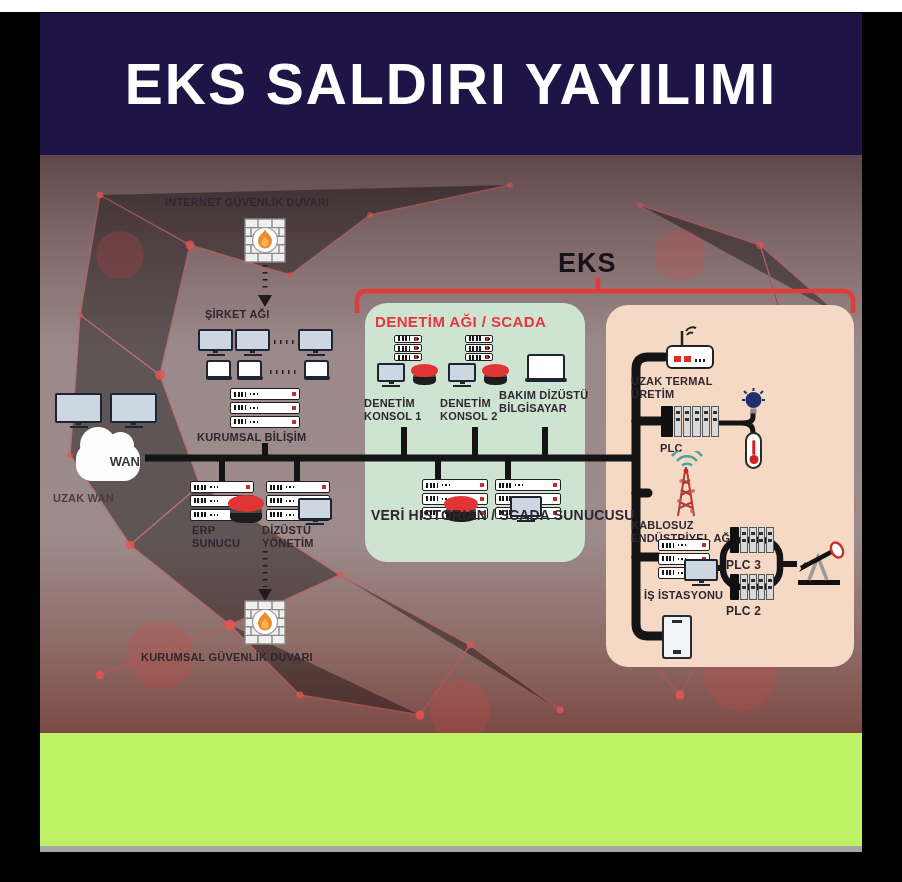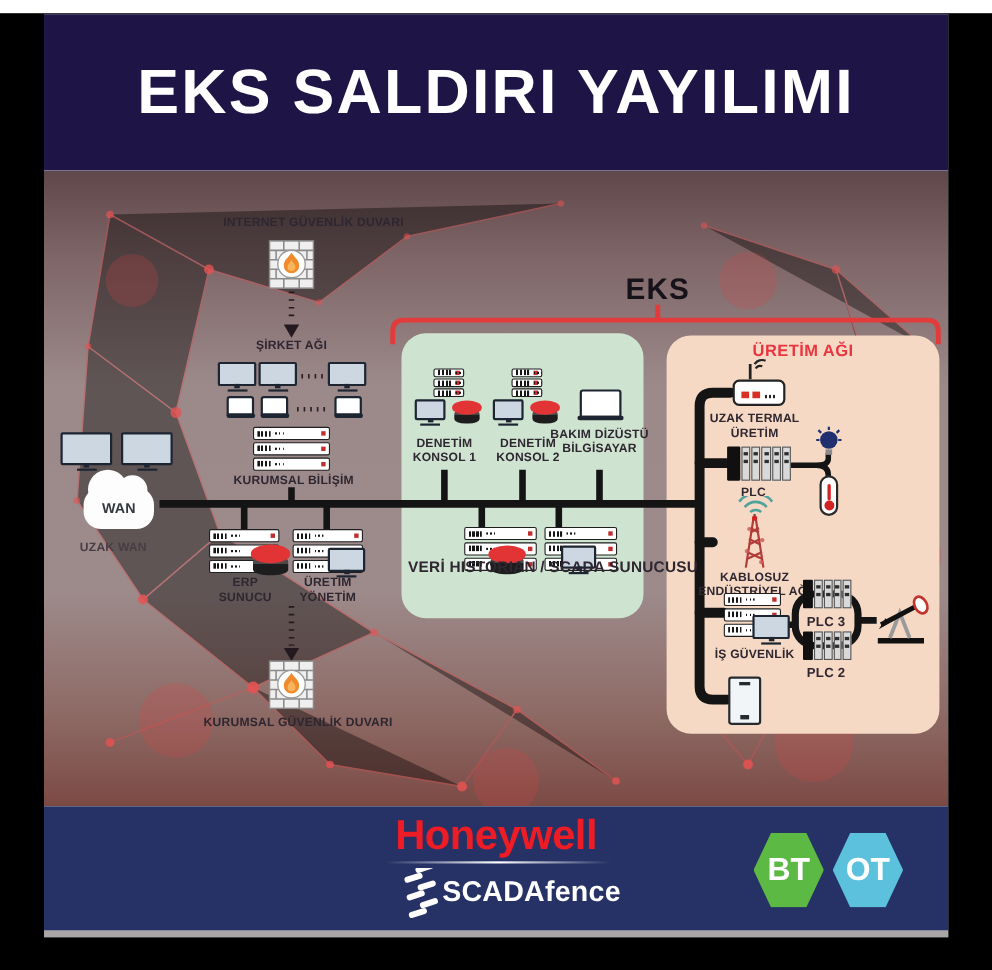"EKS SALDIRI YAYILIMI" .card { background: #e5e5e5 -> #bef264 }
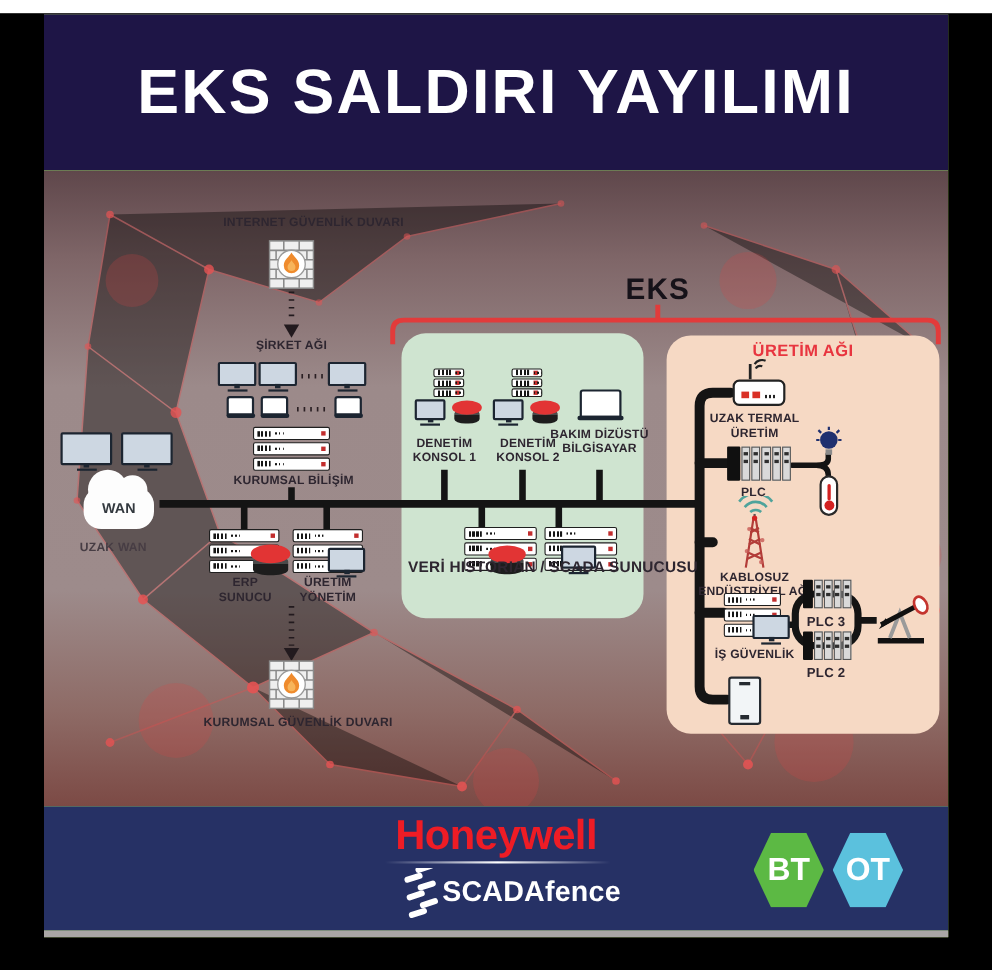"INTERNET GÜVENLİK DUVARI" .lbl { text-align: center -> none }
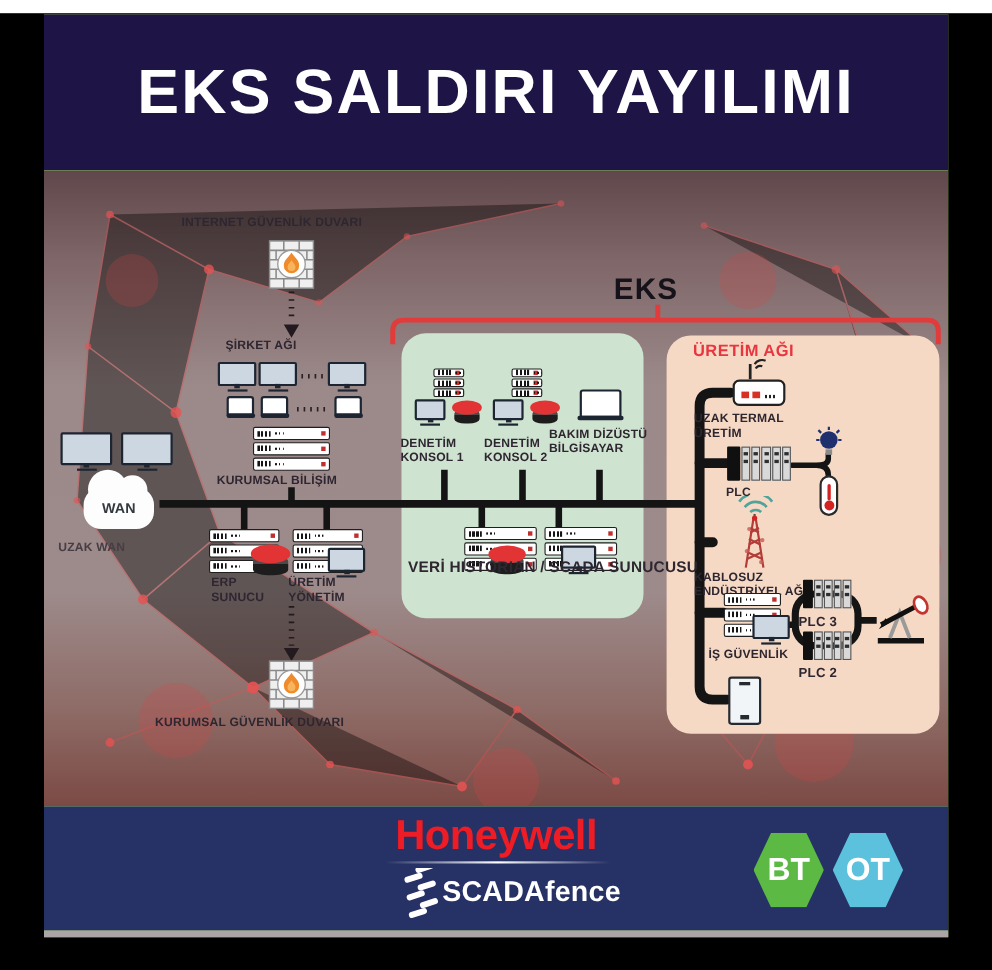"DENETİM AĞI / SCADA" div.lbl { html: none -> <div>DENETİM AĞI / SCADA</div> }
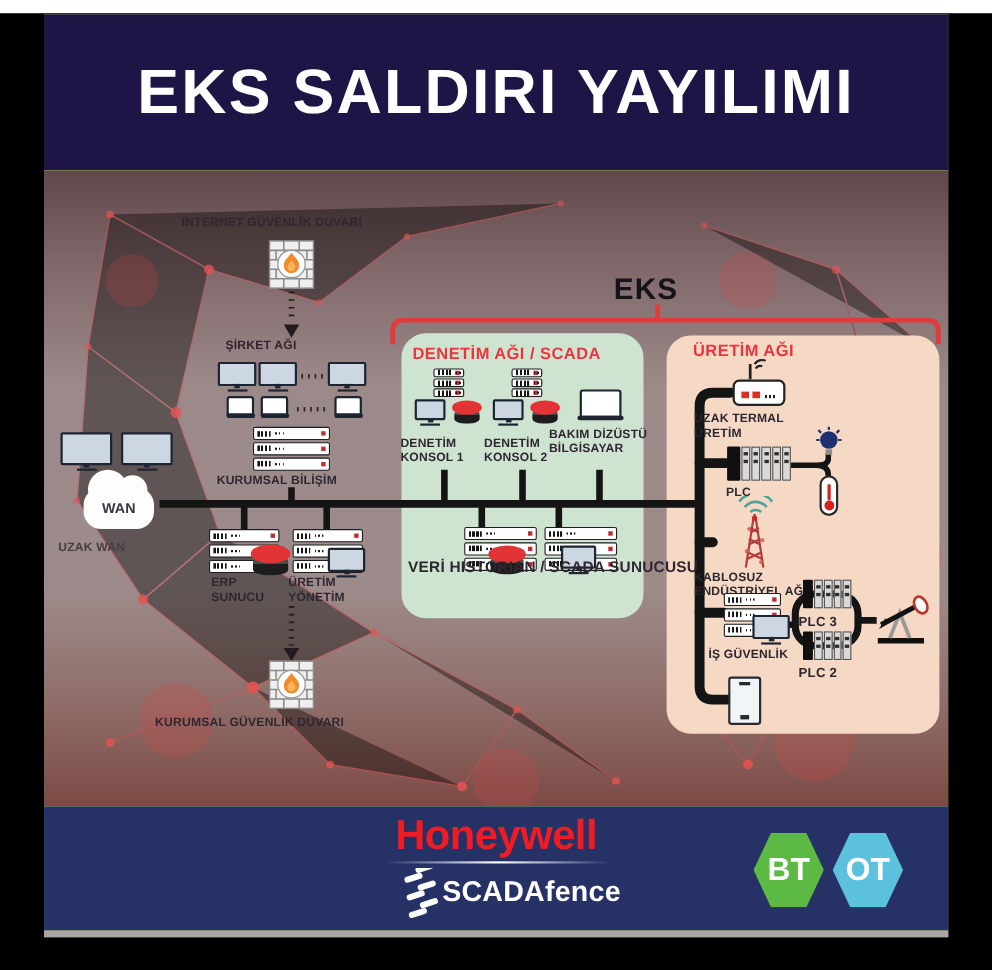"ÜRETİM AĞI" div.lbl { html: <div>ÜRETİM AĞI</div> -> none }
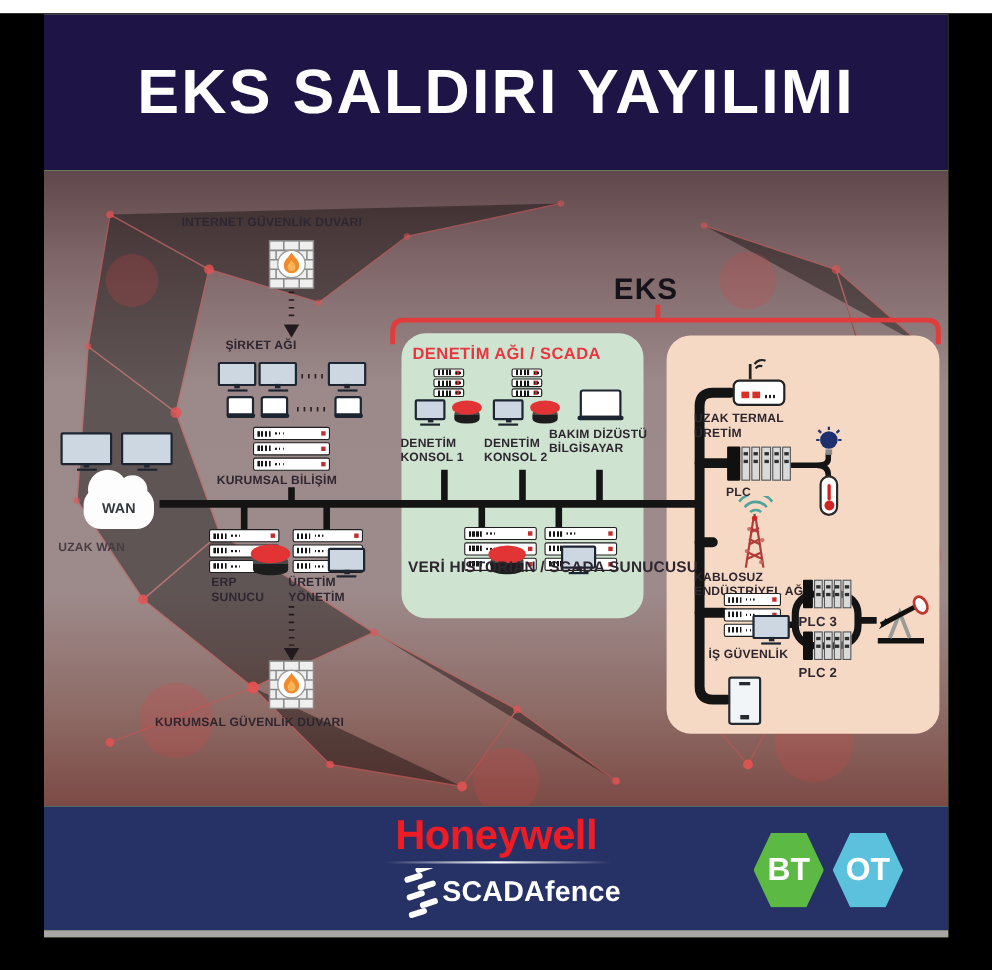"WAN" .cloud { justify-content: center -> flex-end }
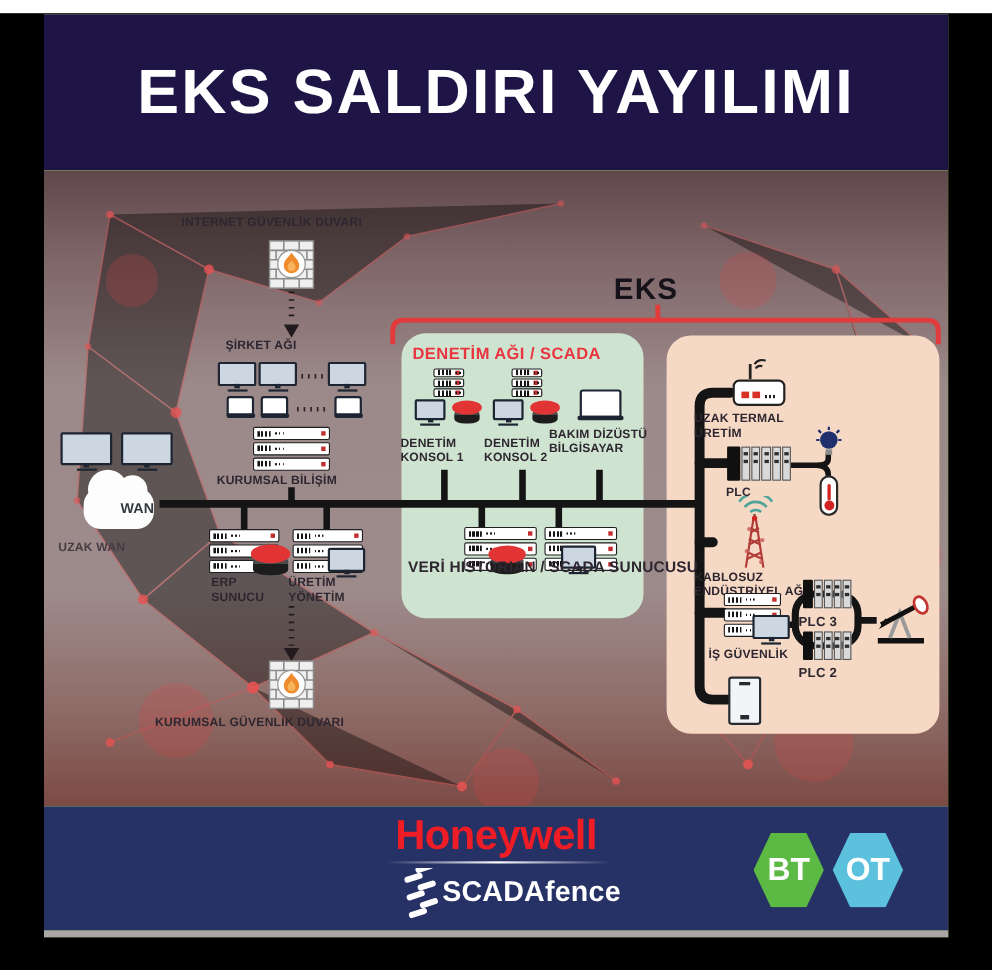"ÜRETİM YÖNETİM" div.lbl { text: ÜRETİM -> DİZÜSTÜ }
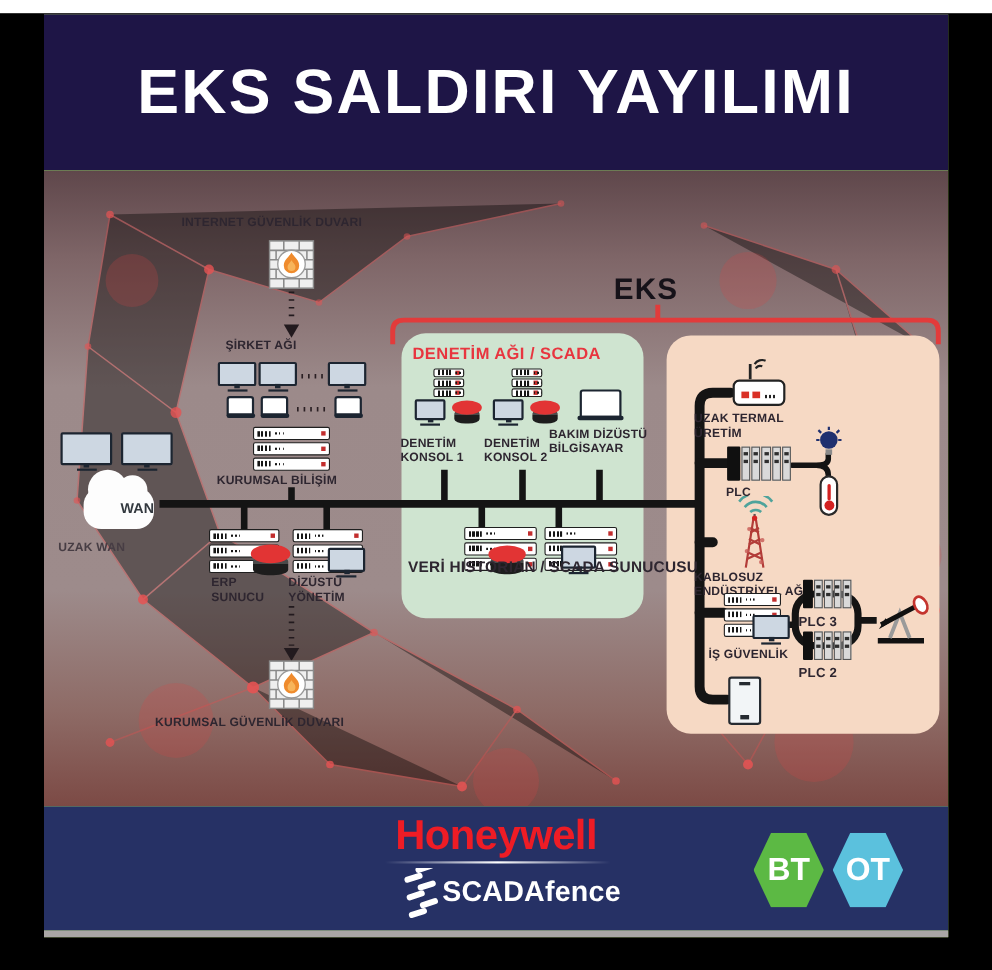"İŞ GÜVENLİK" div.lbl { text: GÜVENLİK -> İSTASYONU }
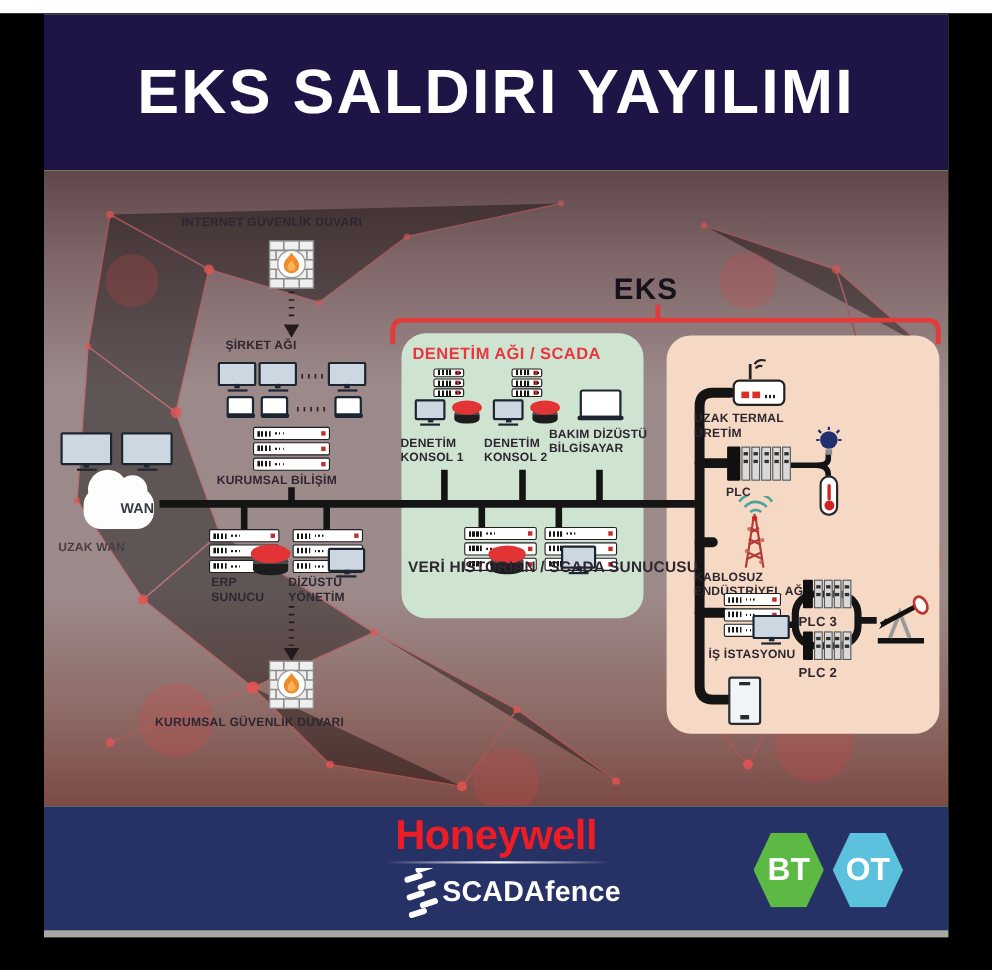"Honeywell" div.footer { html: <div> <div>Honeywell</div> <div></div> <svg> <g> <rect></rect> <rect></rect> <rect></rect> <rect></rect> <rect></rect> <rect></rect> </g> </svg> <div>SCADAfence</div> <div> <span>BT</span> </div> <div> <span>OT</span> </div> </div> -> none }
